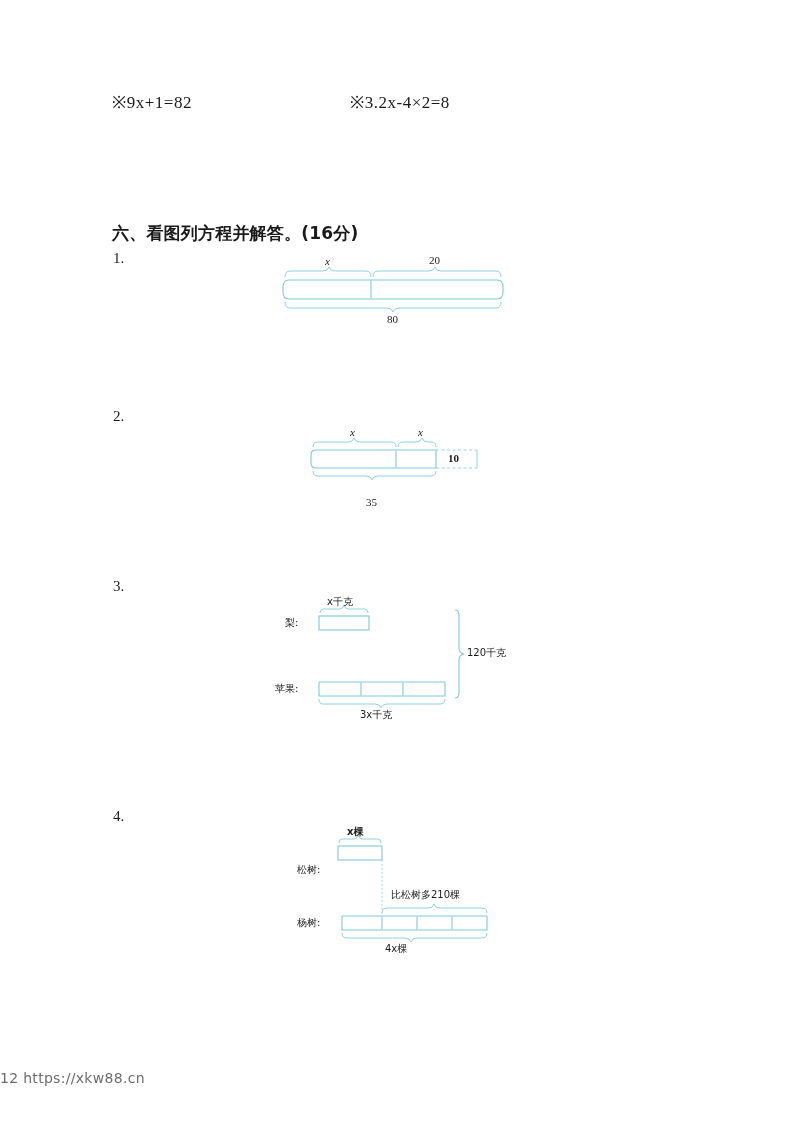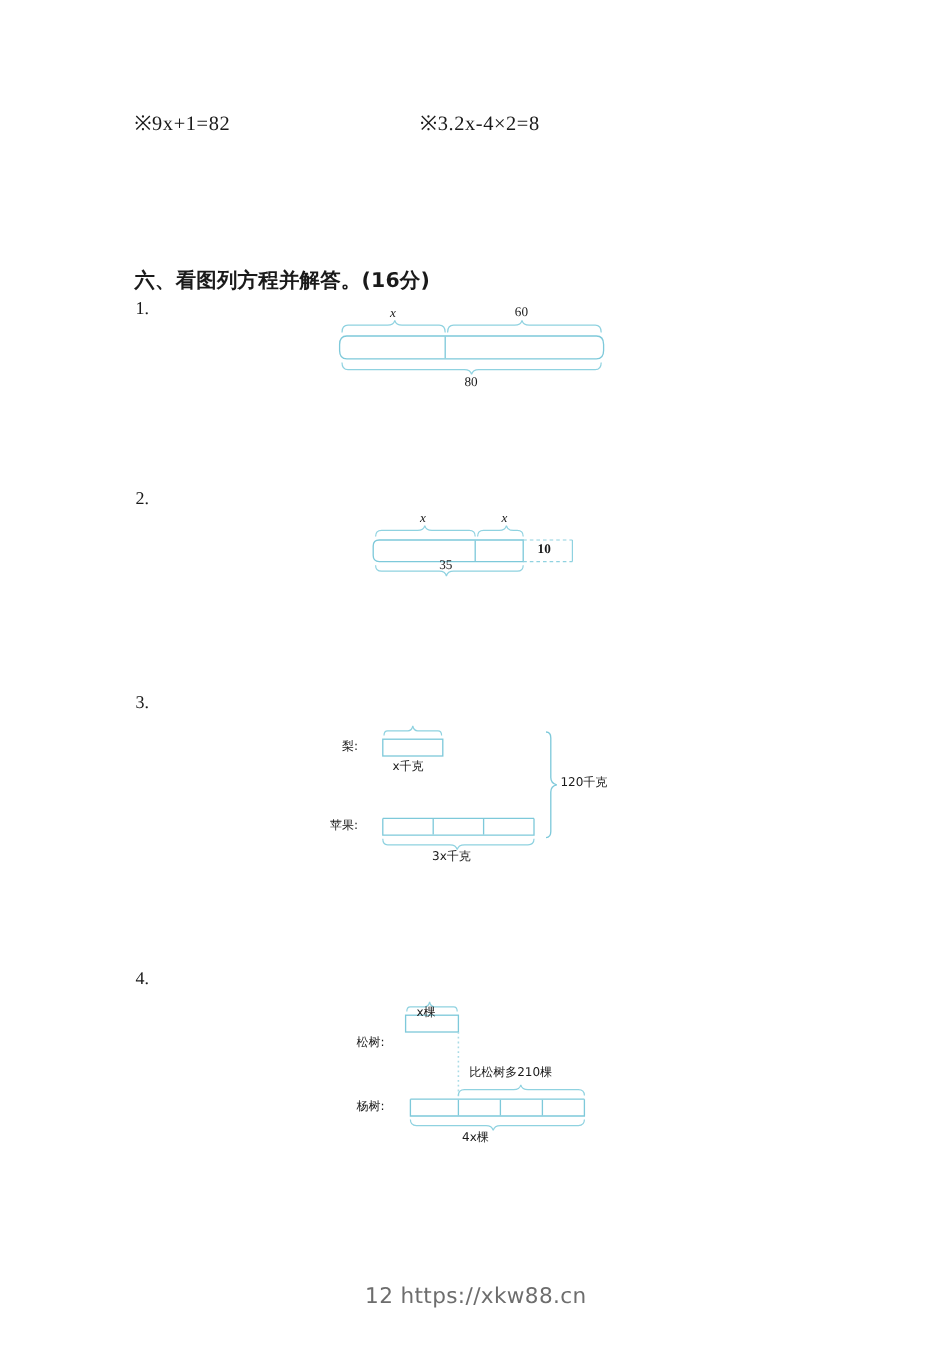"60" div.lbl { text: 60 -> 20 }
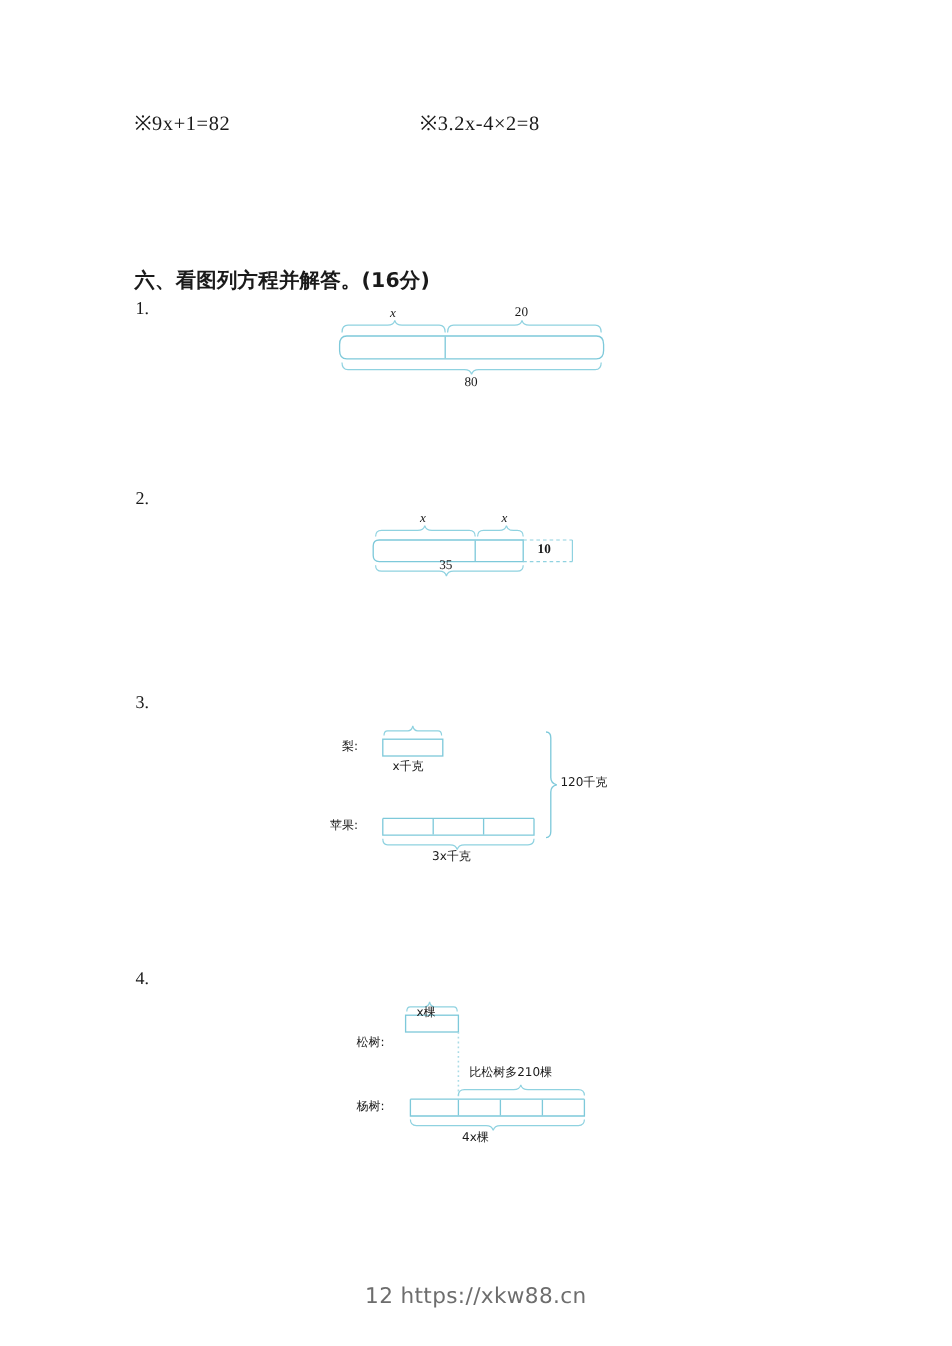"35" div.lbl { top: 29px -> 60px }
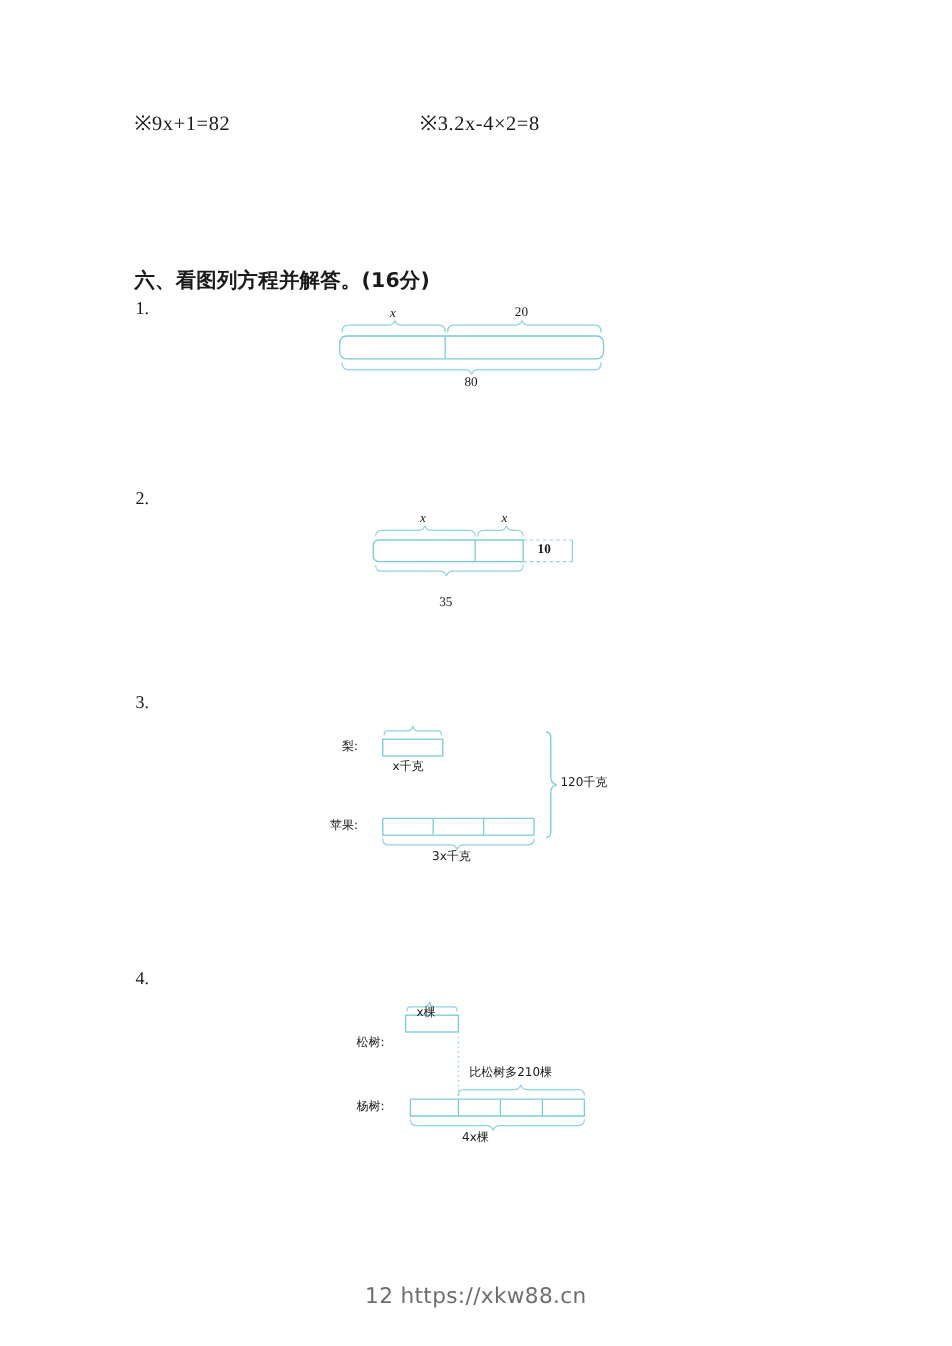"x千克" div.lbl { margin-top: 38px -> none }
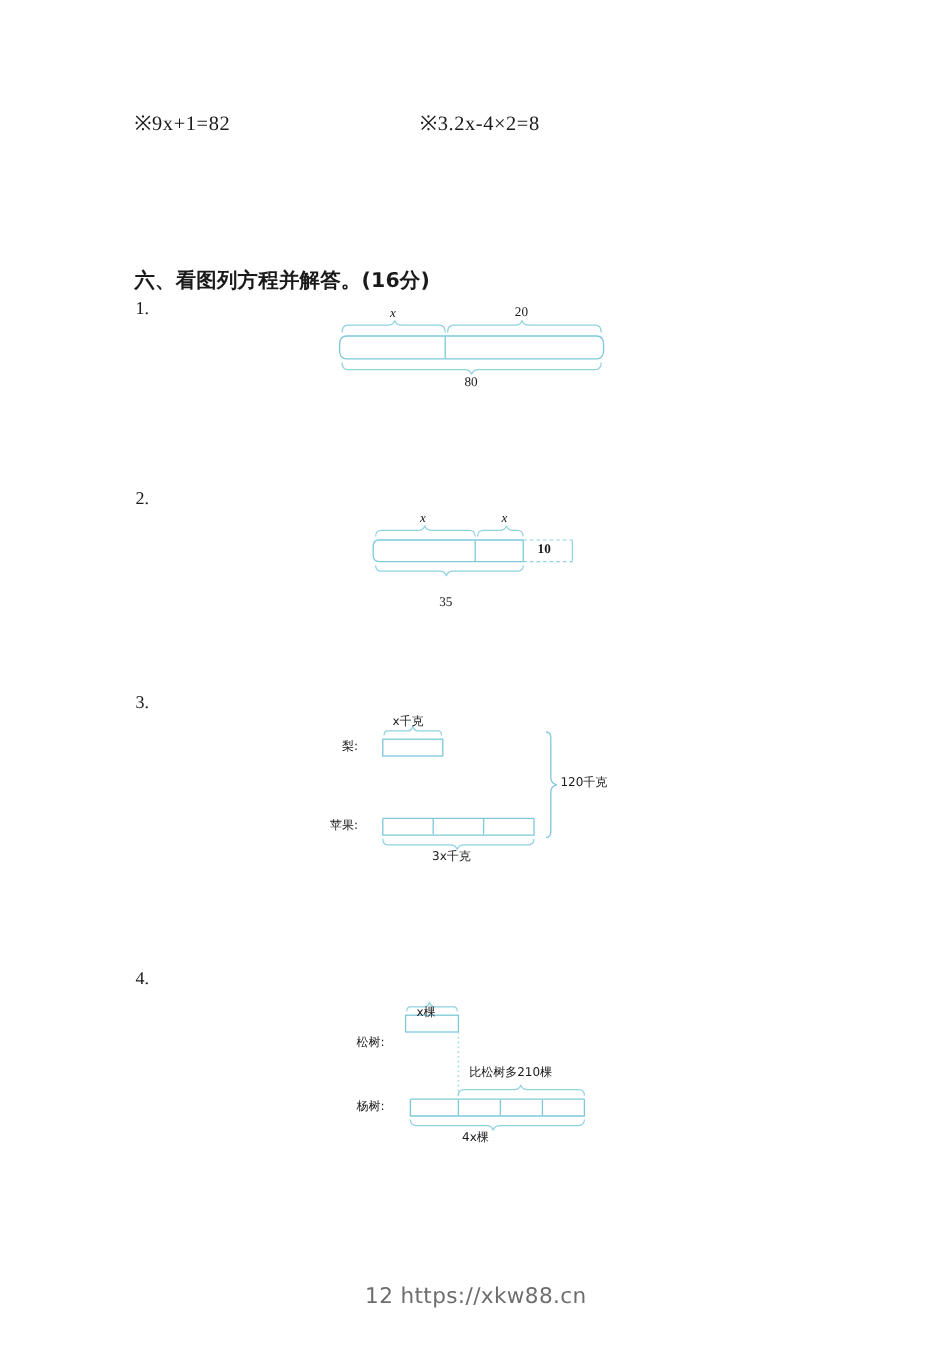"x棵" div.lbl { font-weight: none -> bold; top: 14px -> 1px }
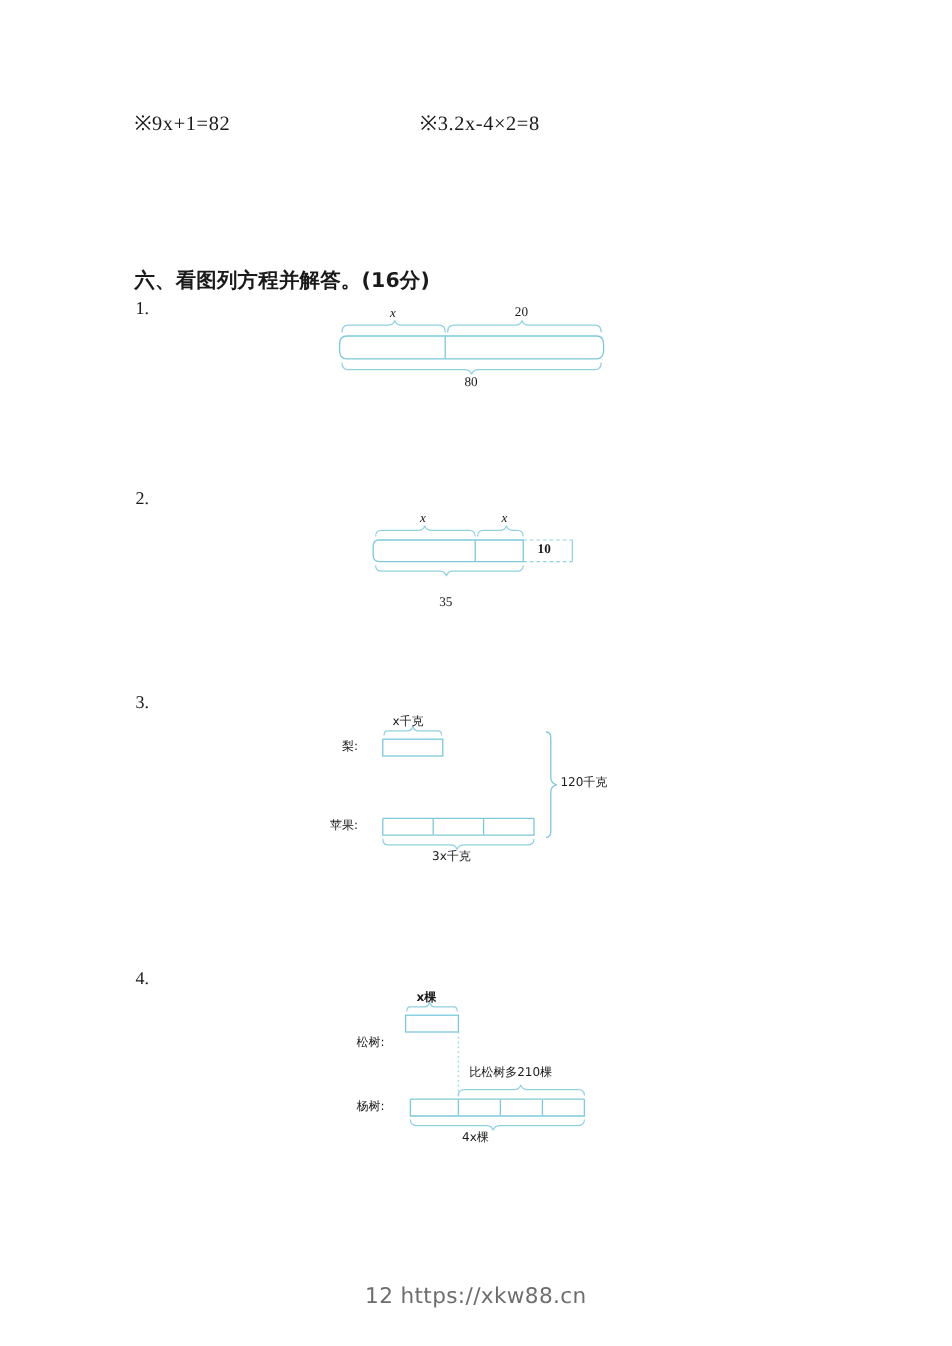"12 https://xkw88.cn" .footer { font-size: 18px -> 14px; text-align: center -> none }
